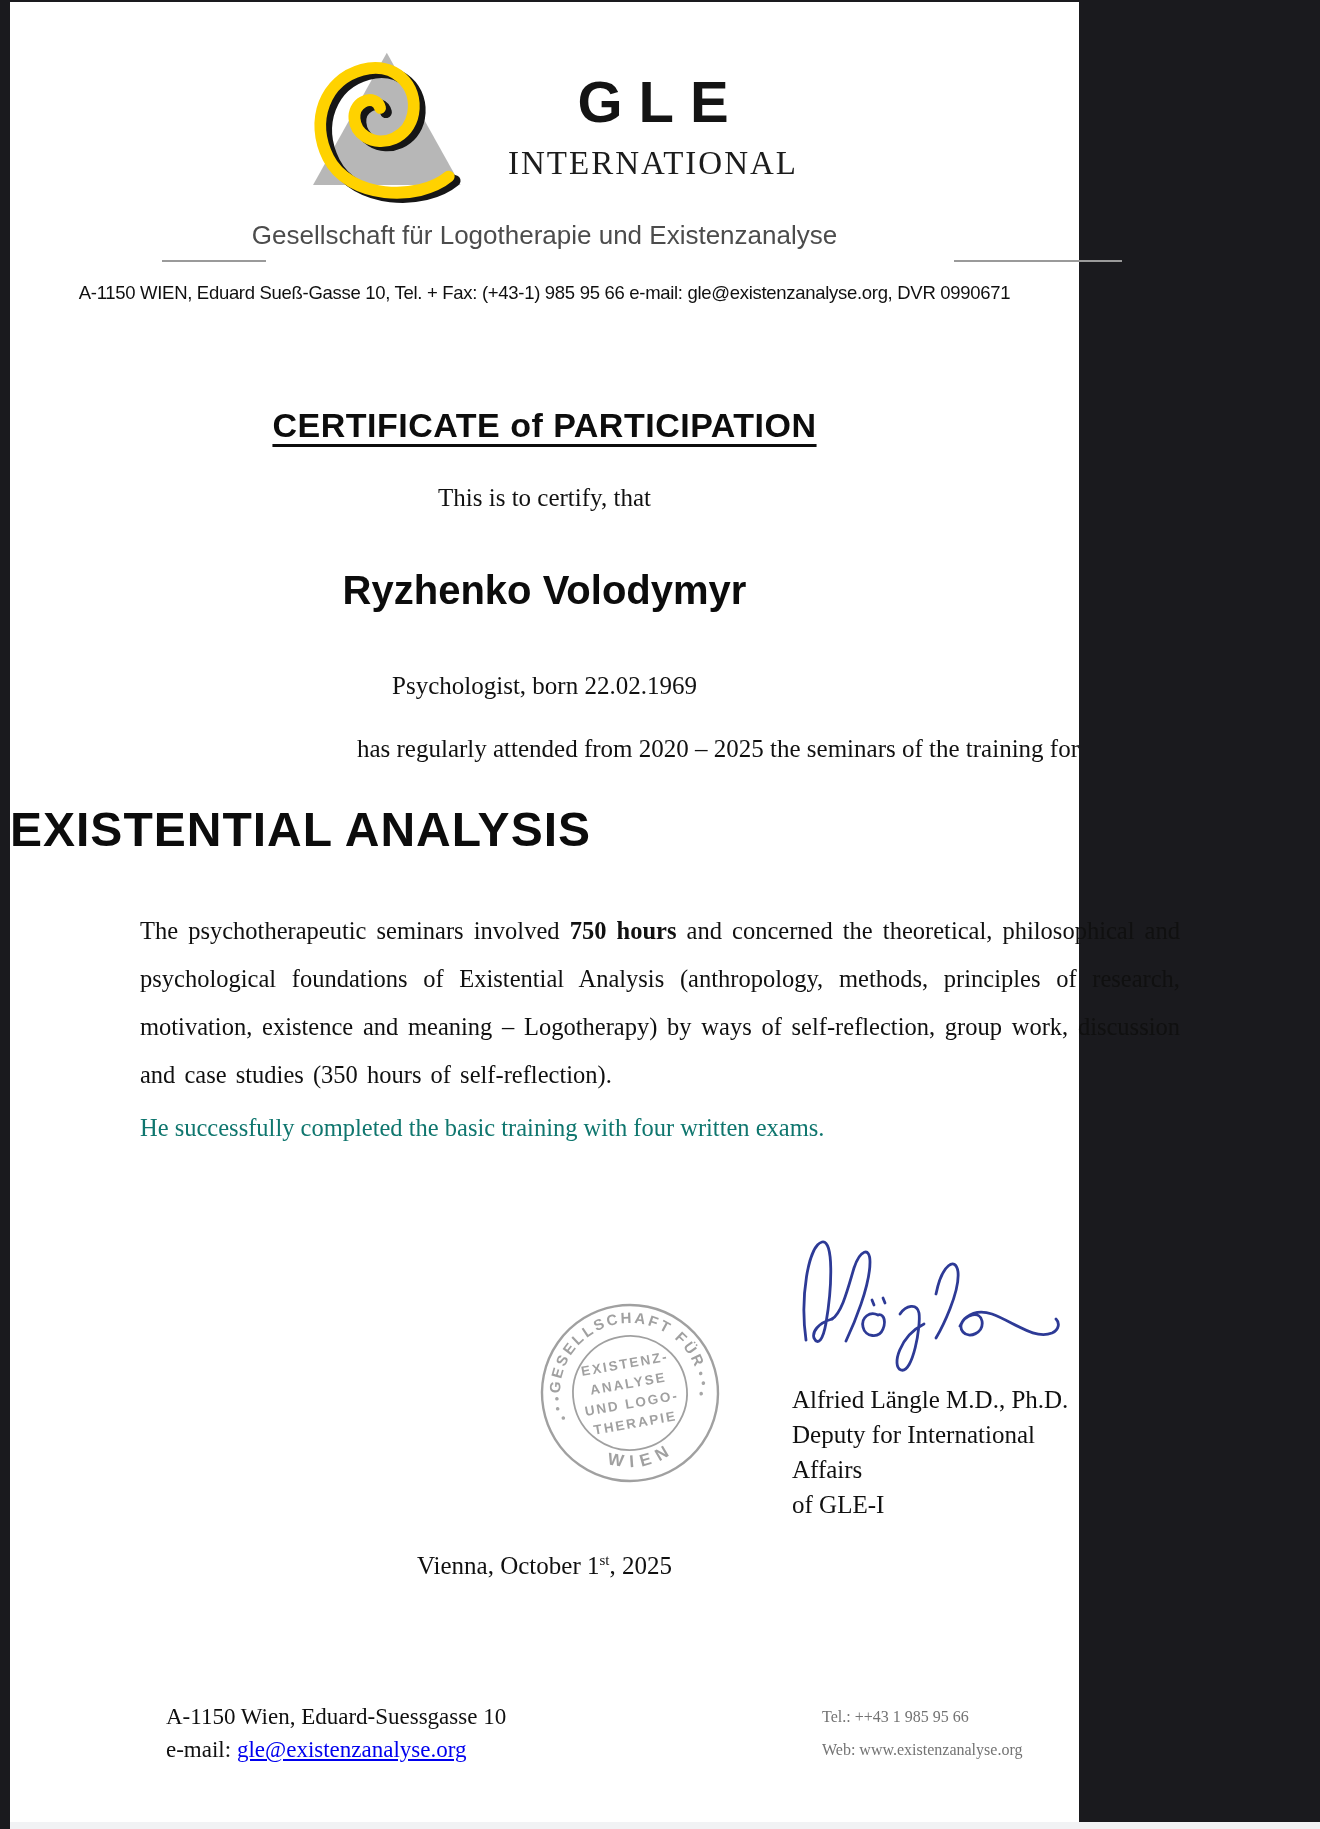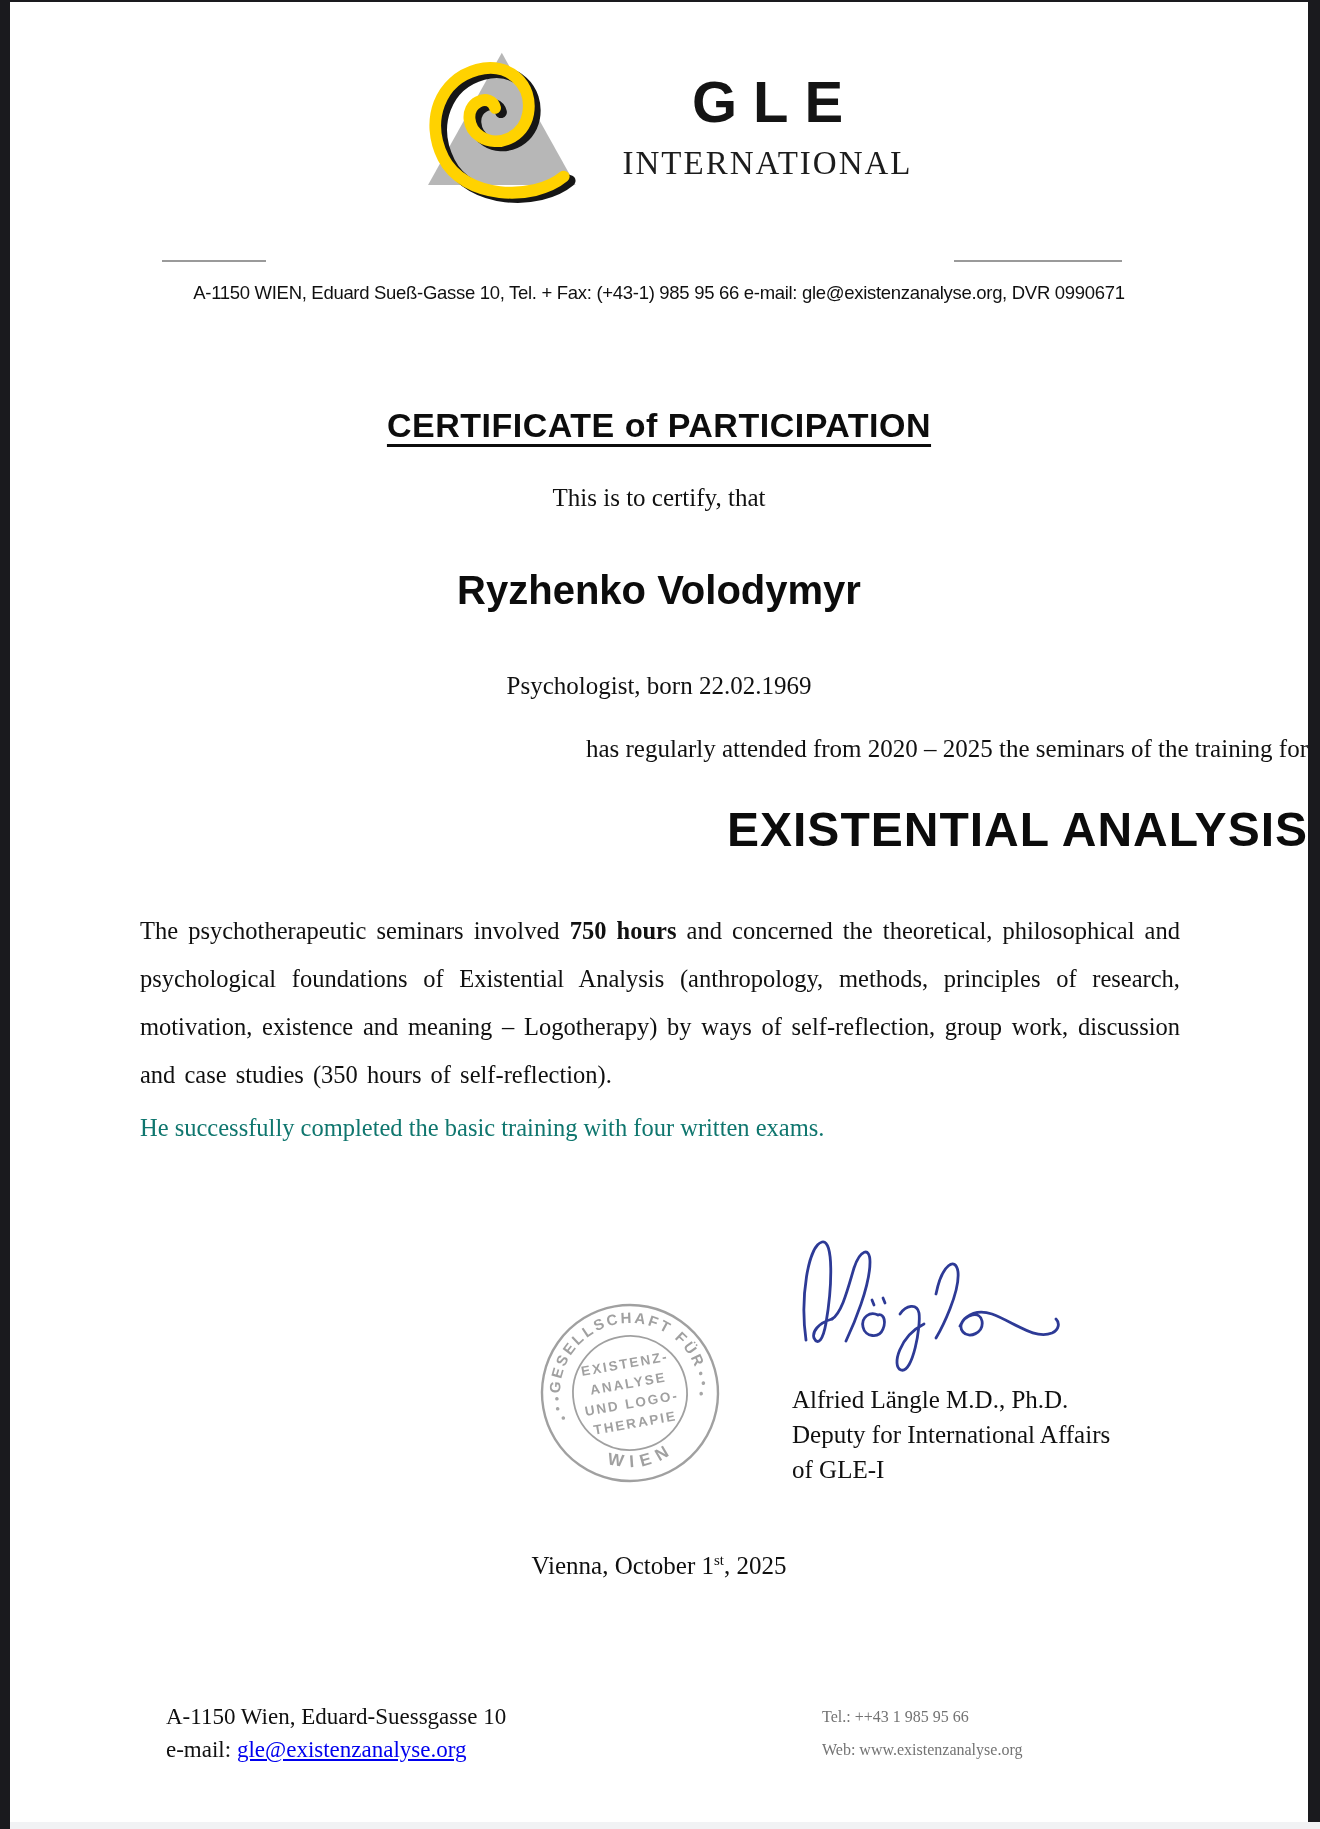"GLE" .page { width: 1298px -> 1069px }
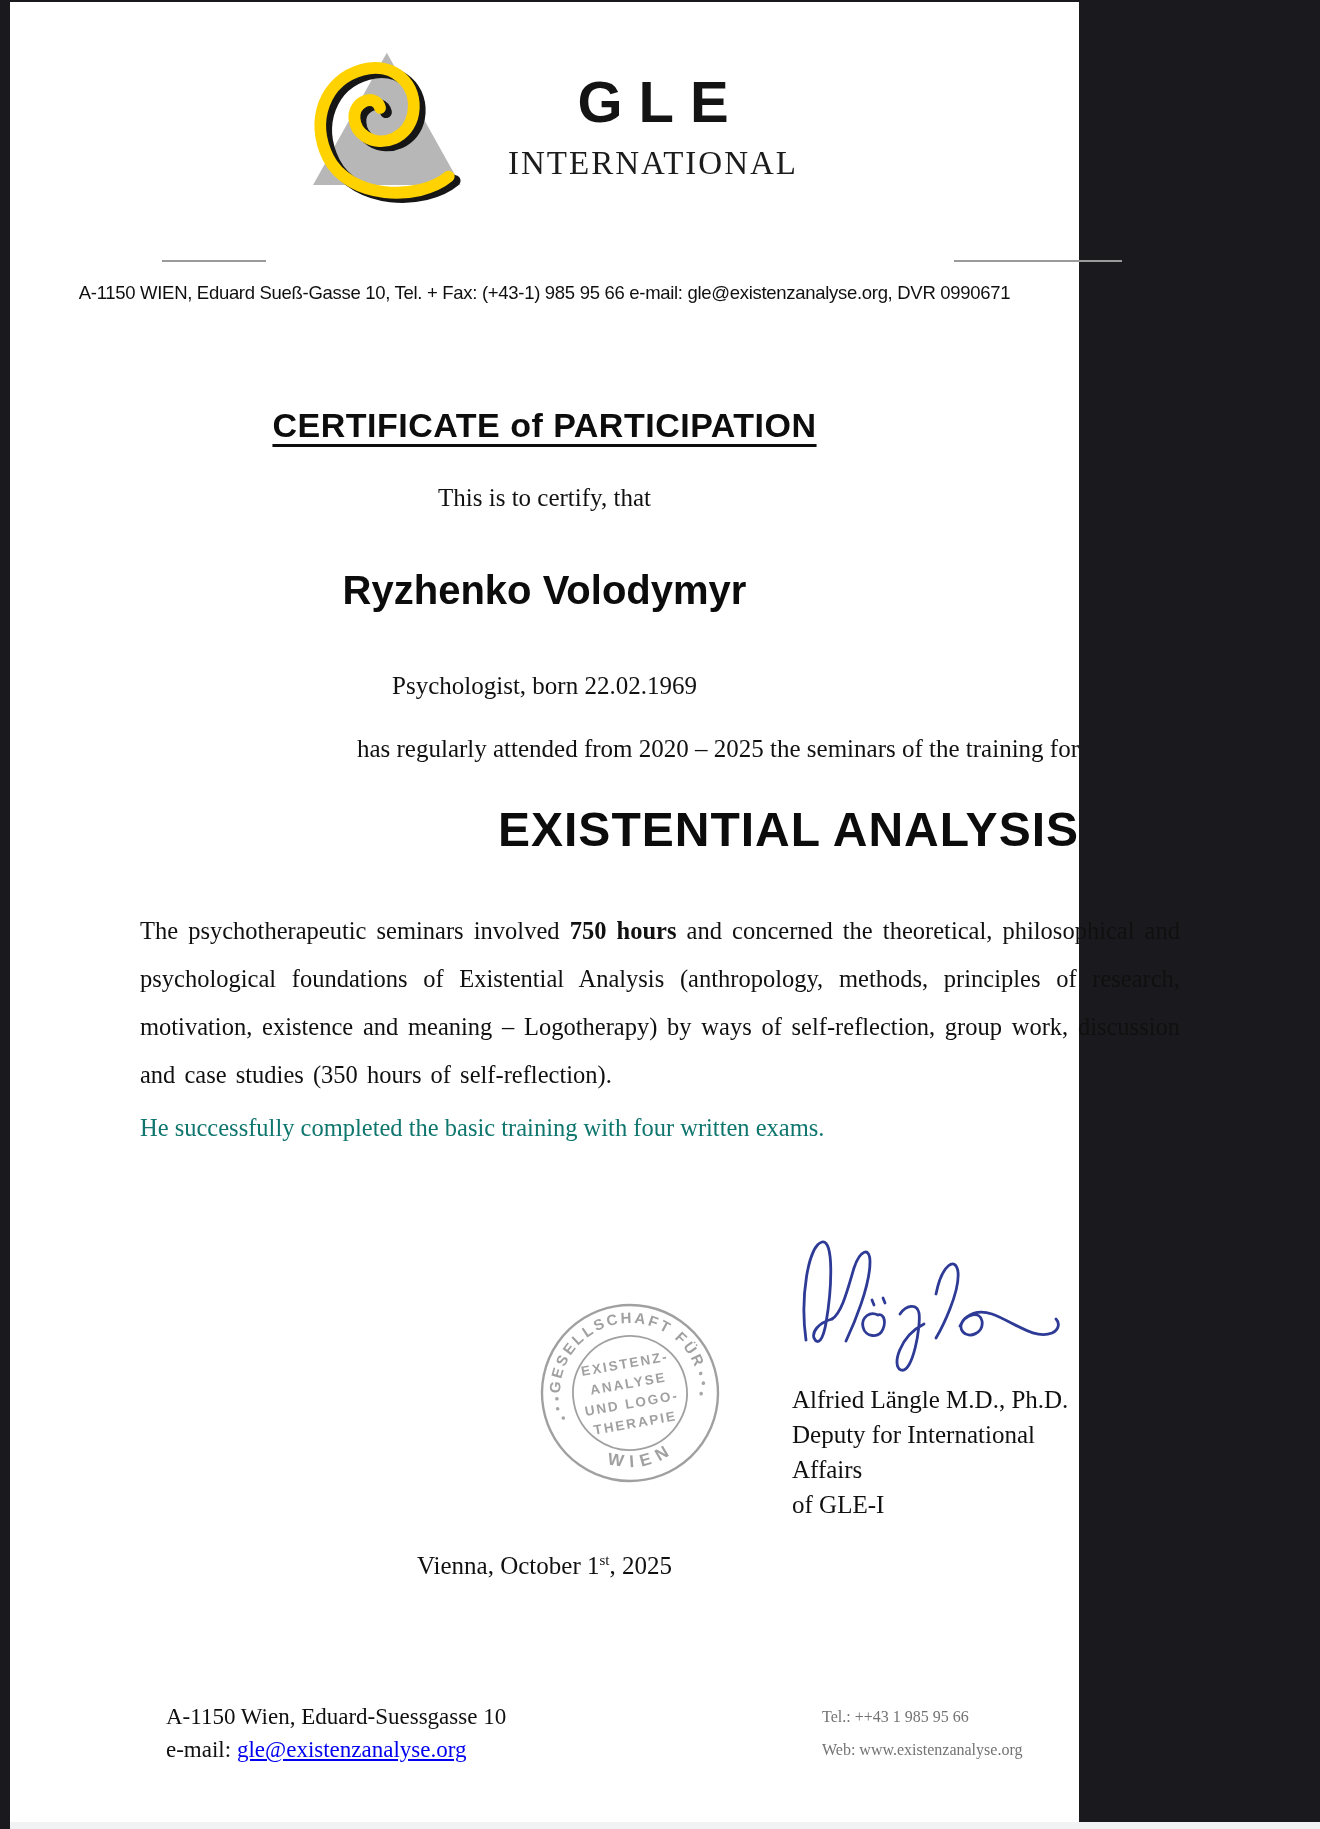"Gesellschaft für Logotherapie und" div.org-subtitle { html: none -> <div>Gesellschaft für Logotherapie und Existenzanalyse</div> }
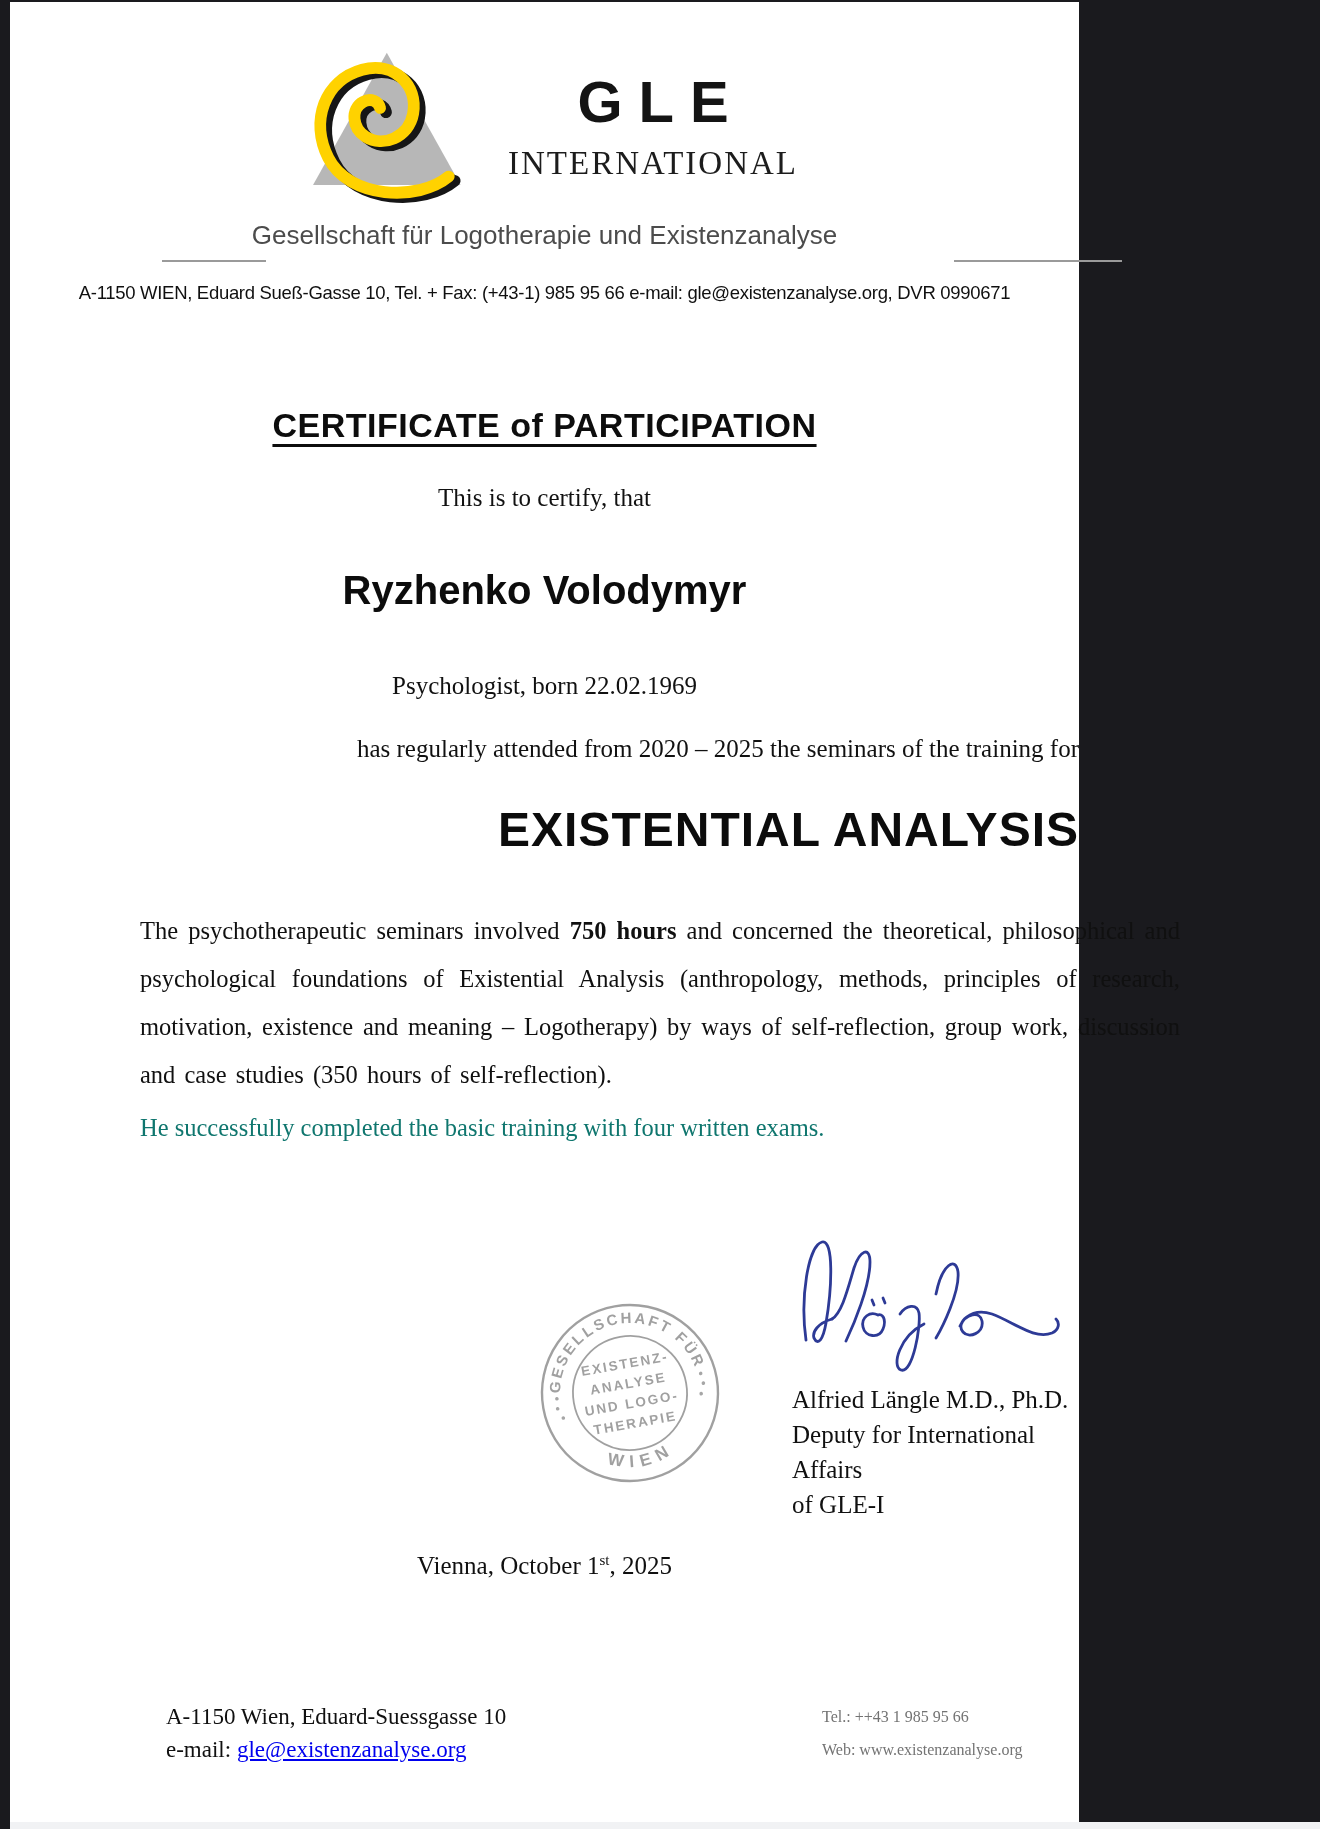"EXISTENTIAL ANALYSIS" .program-title { text-align: right -> left }
